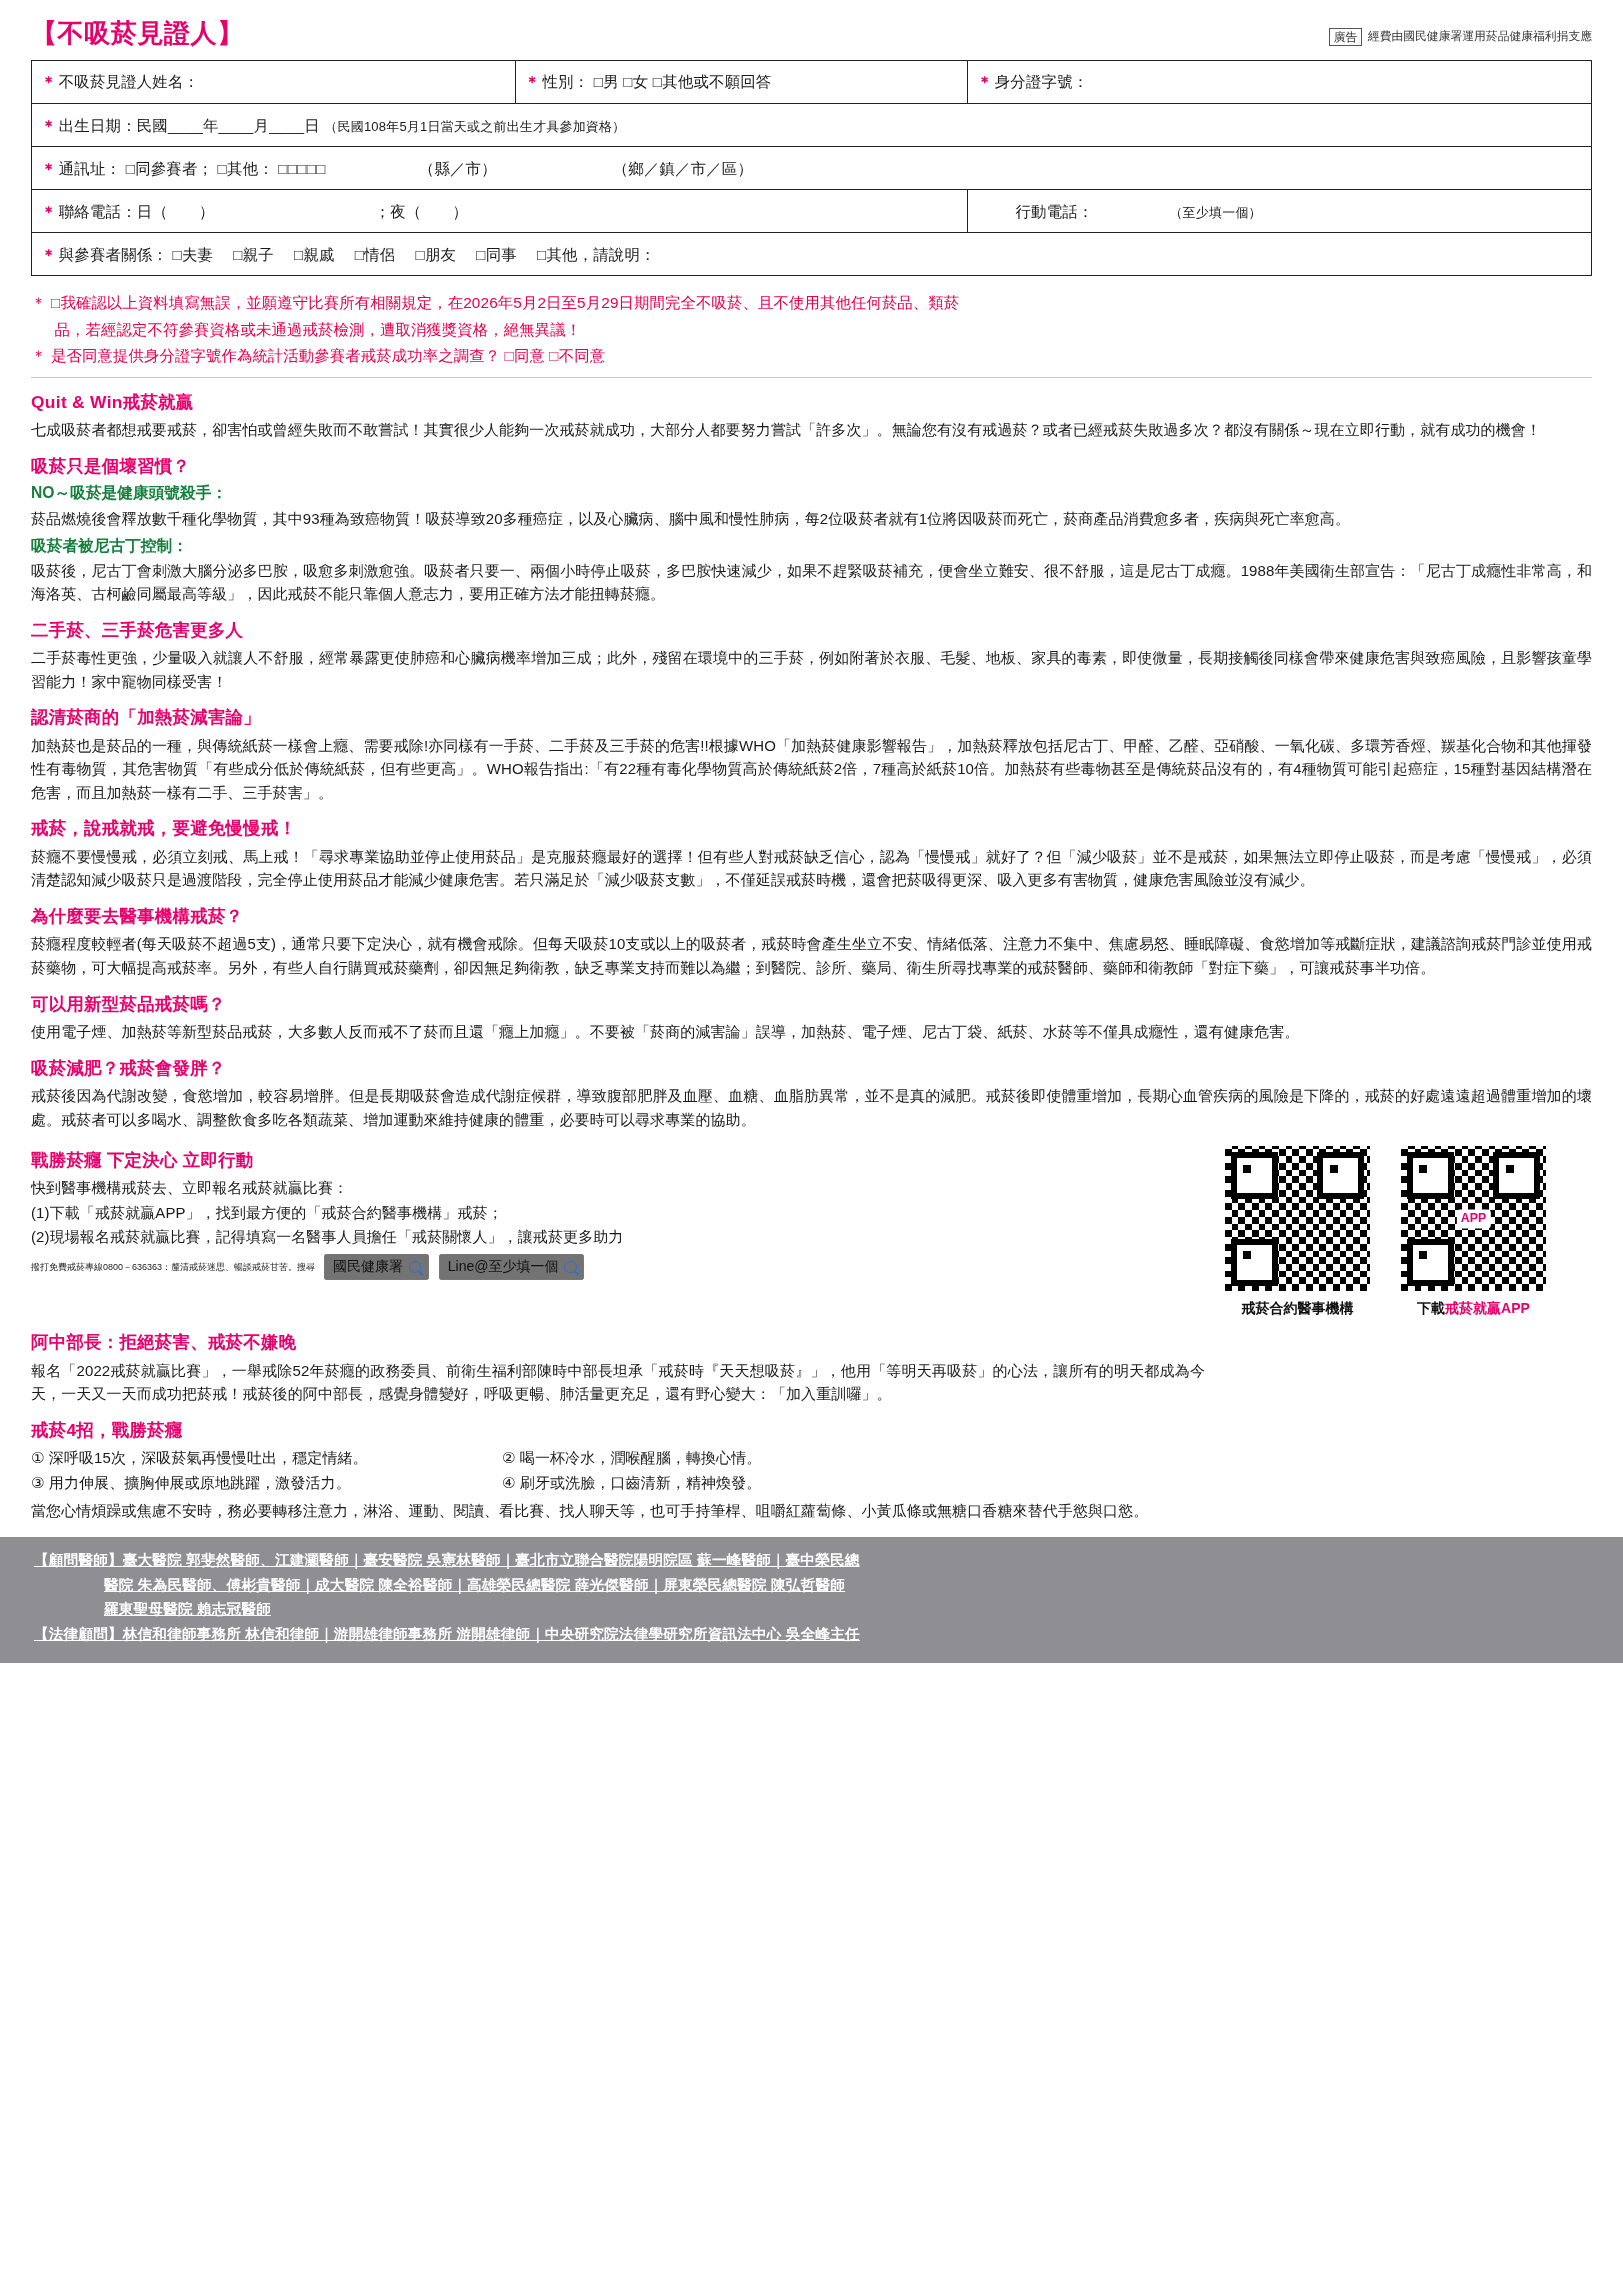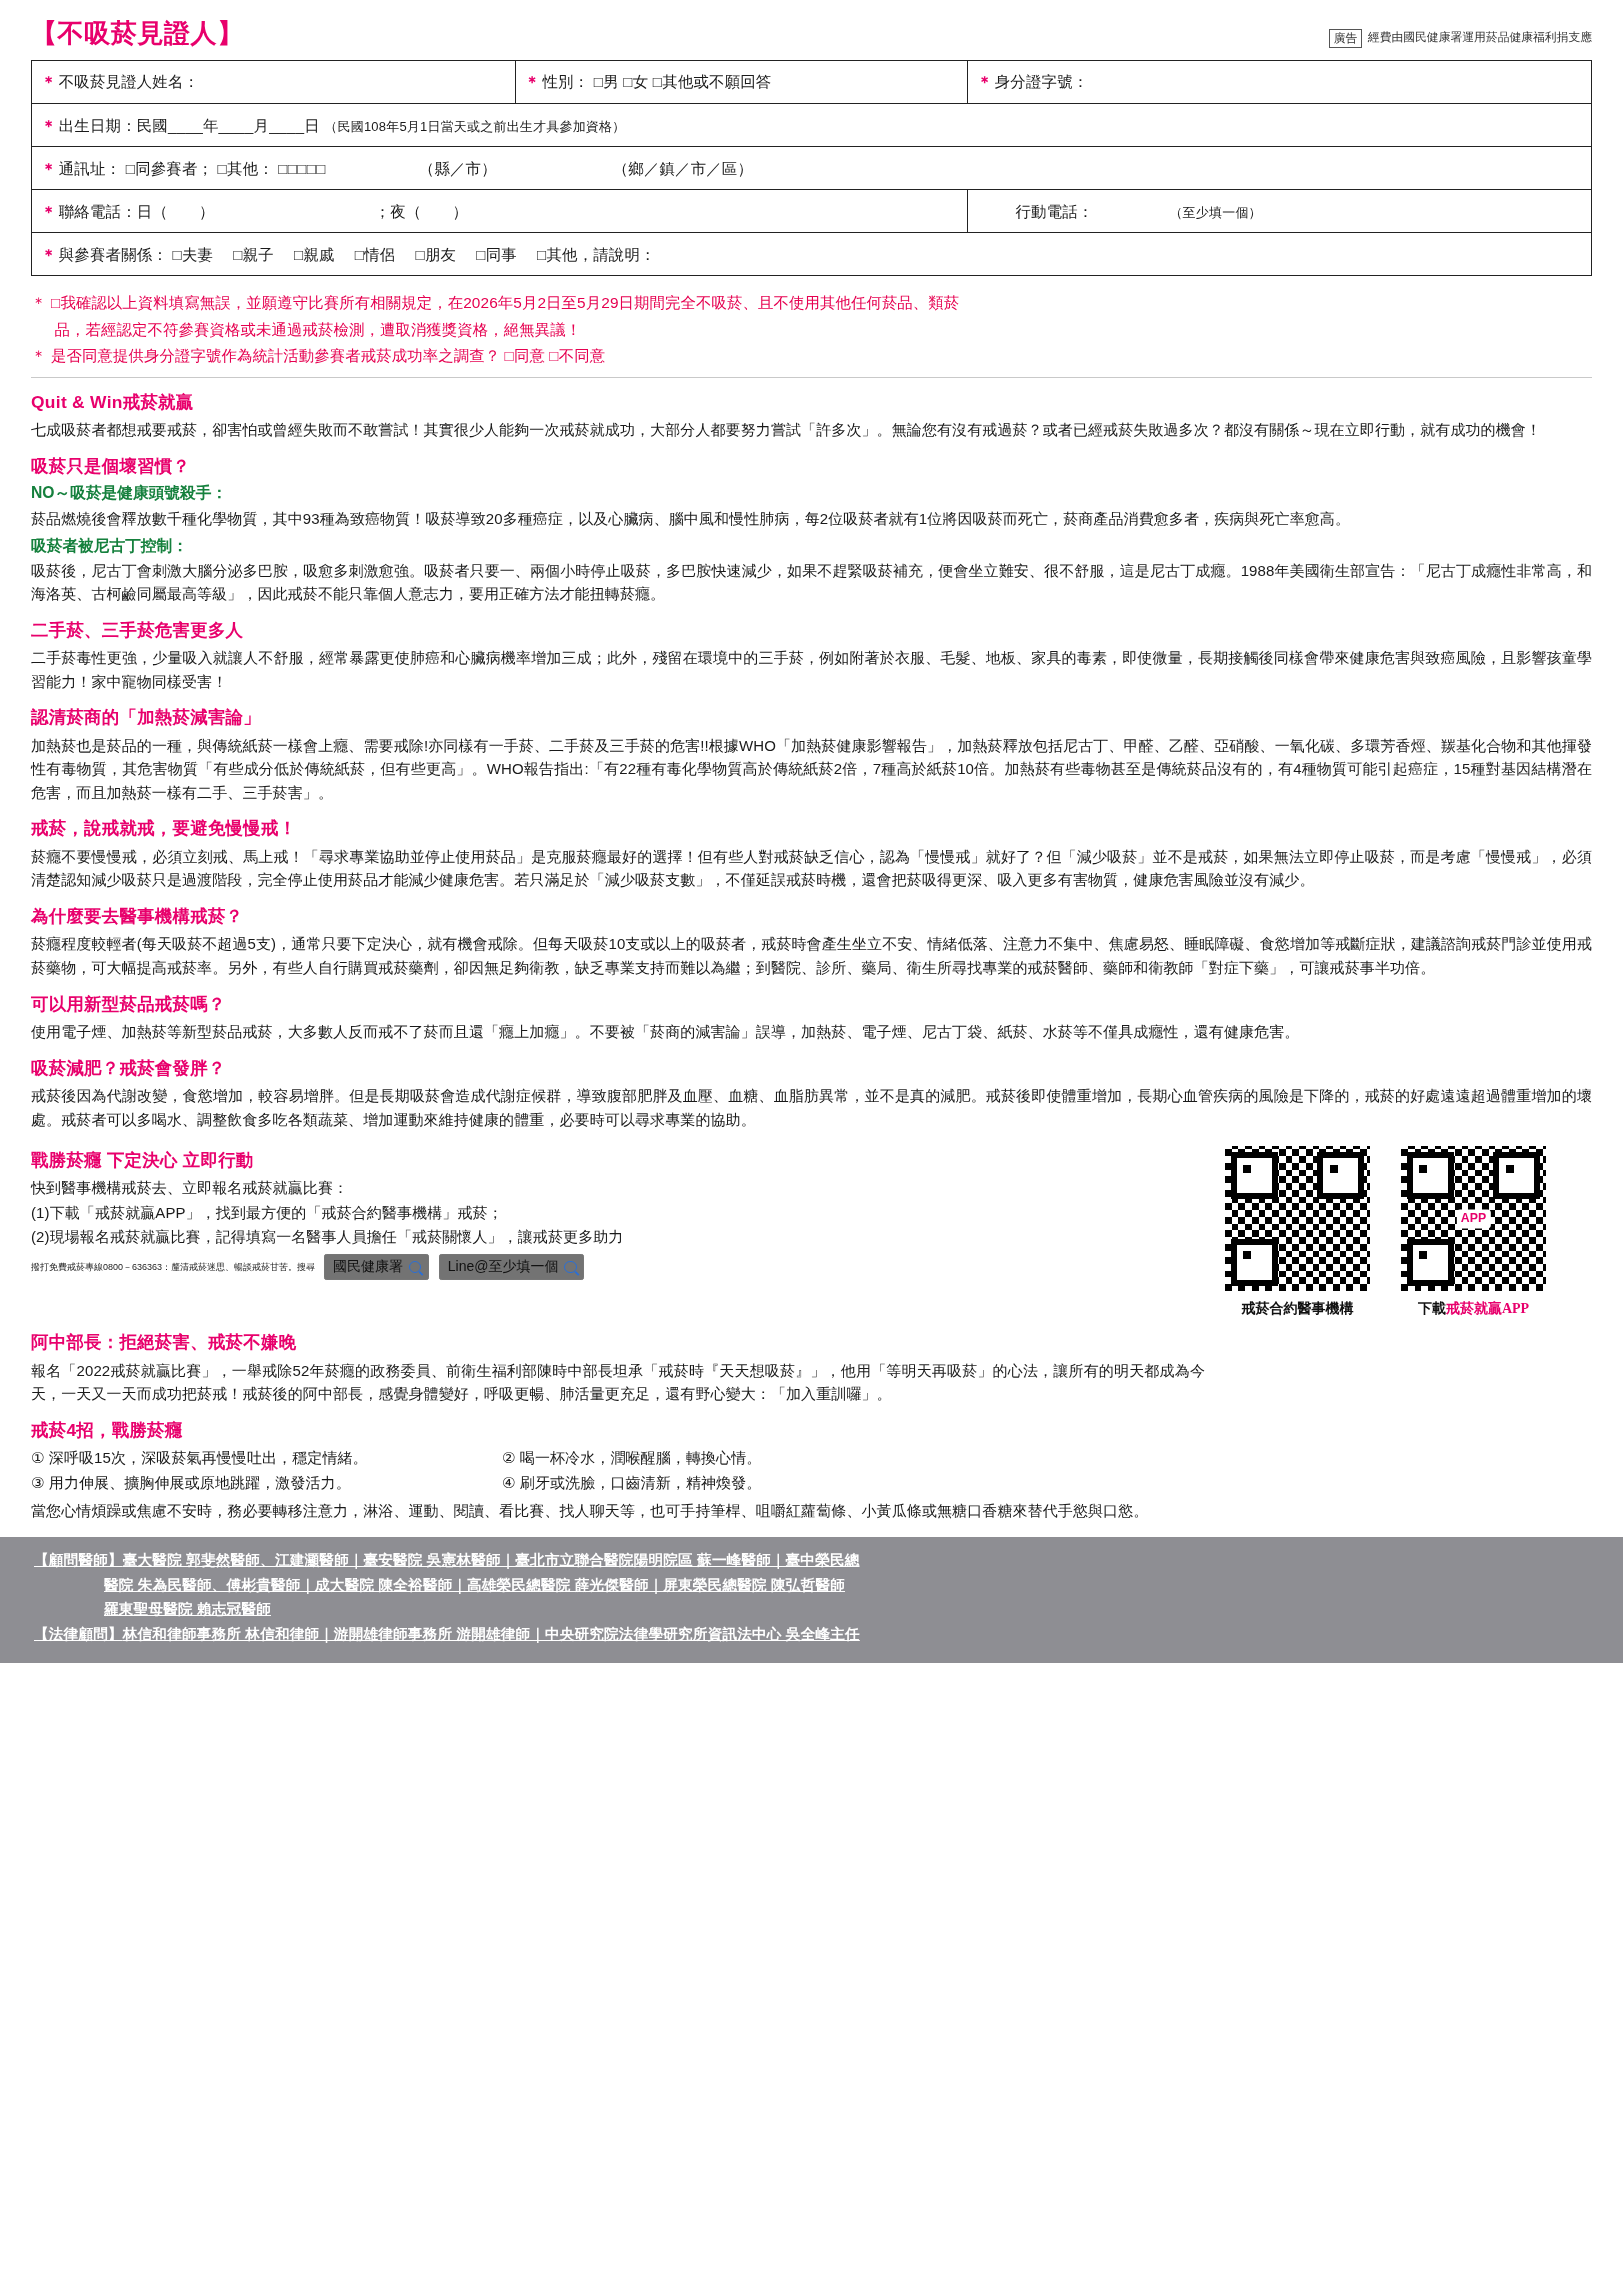"【不吸菸見證人】" .top-row { align-items: flex-end -> center }
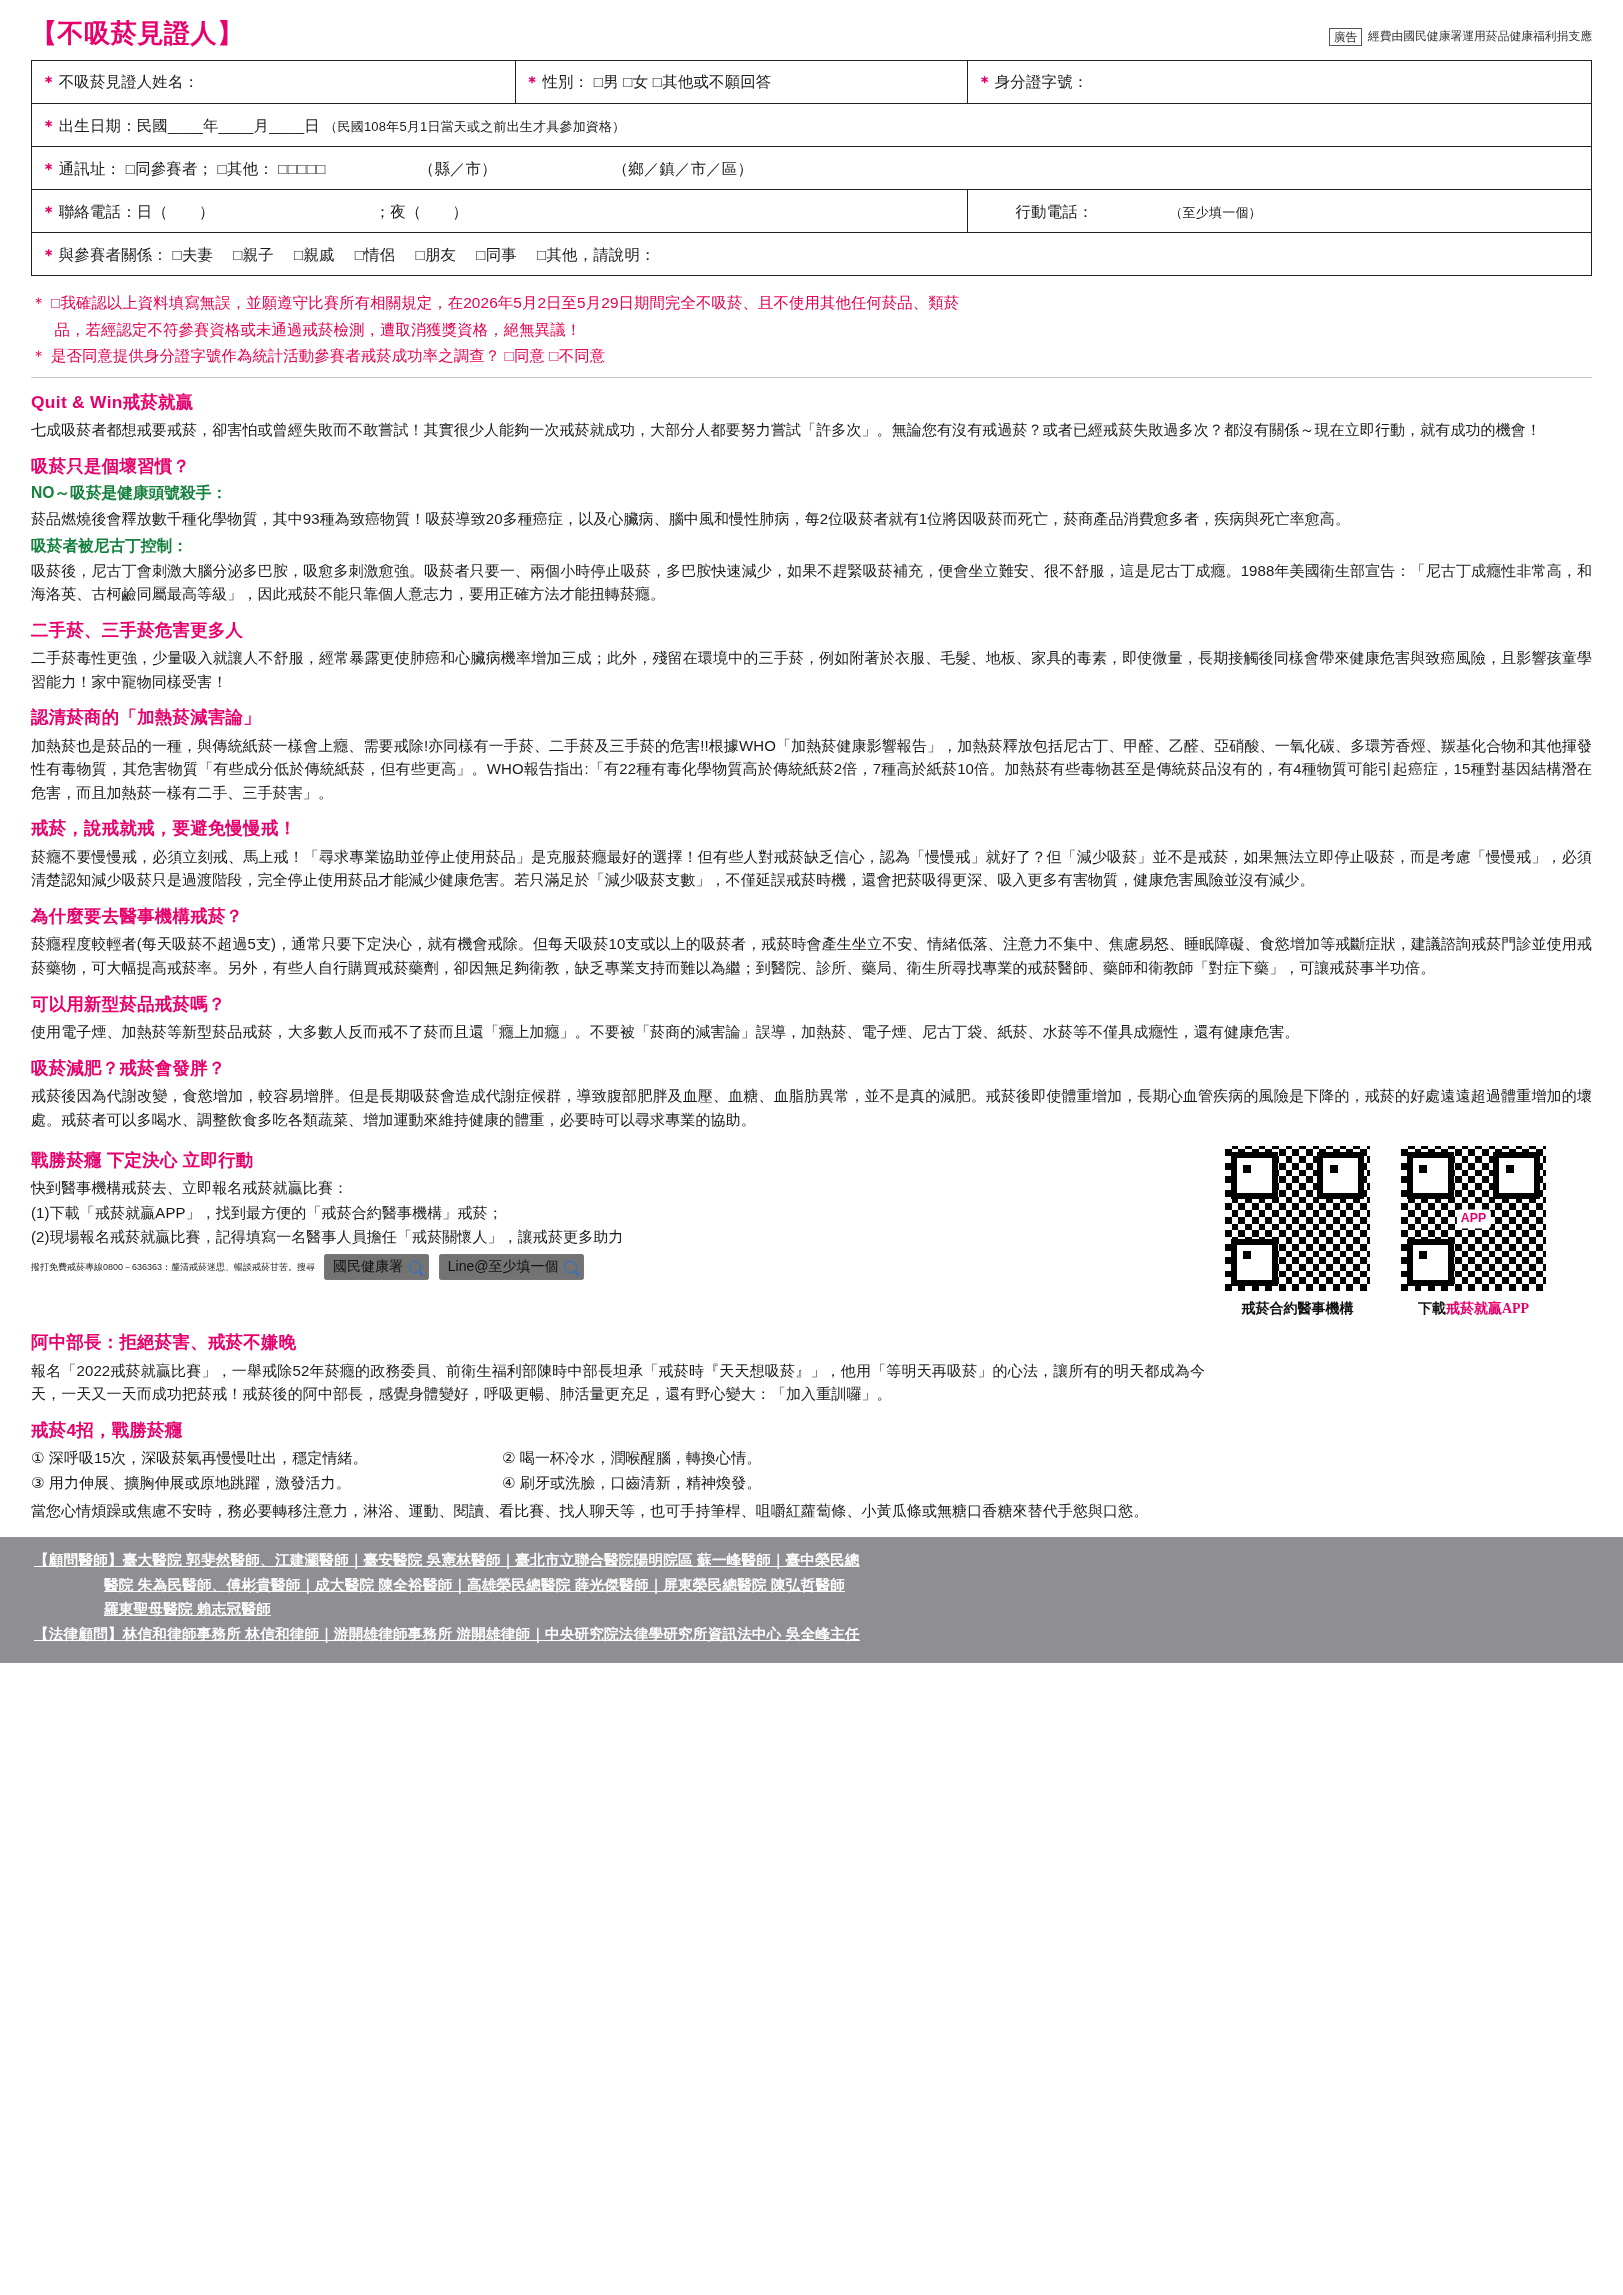"戒菸合約醫事機構" .qr-cap { font-family: Liberation Serif, serif -> none }
